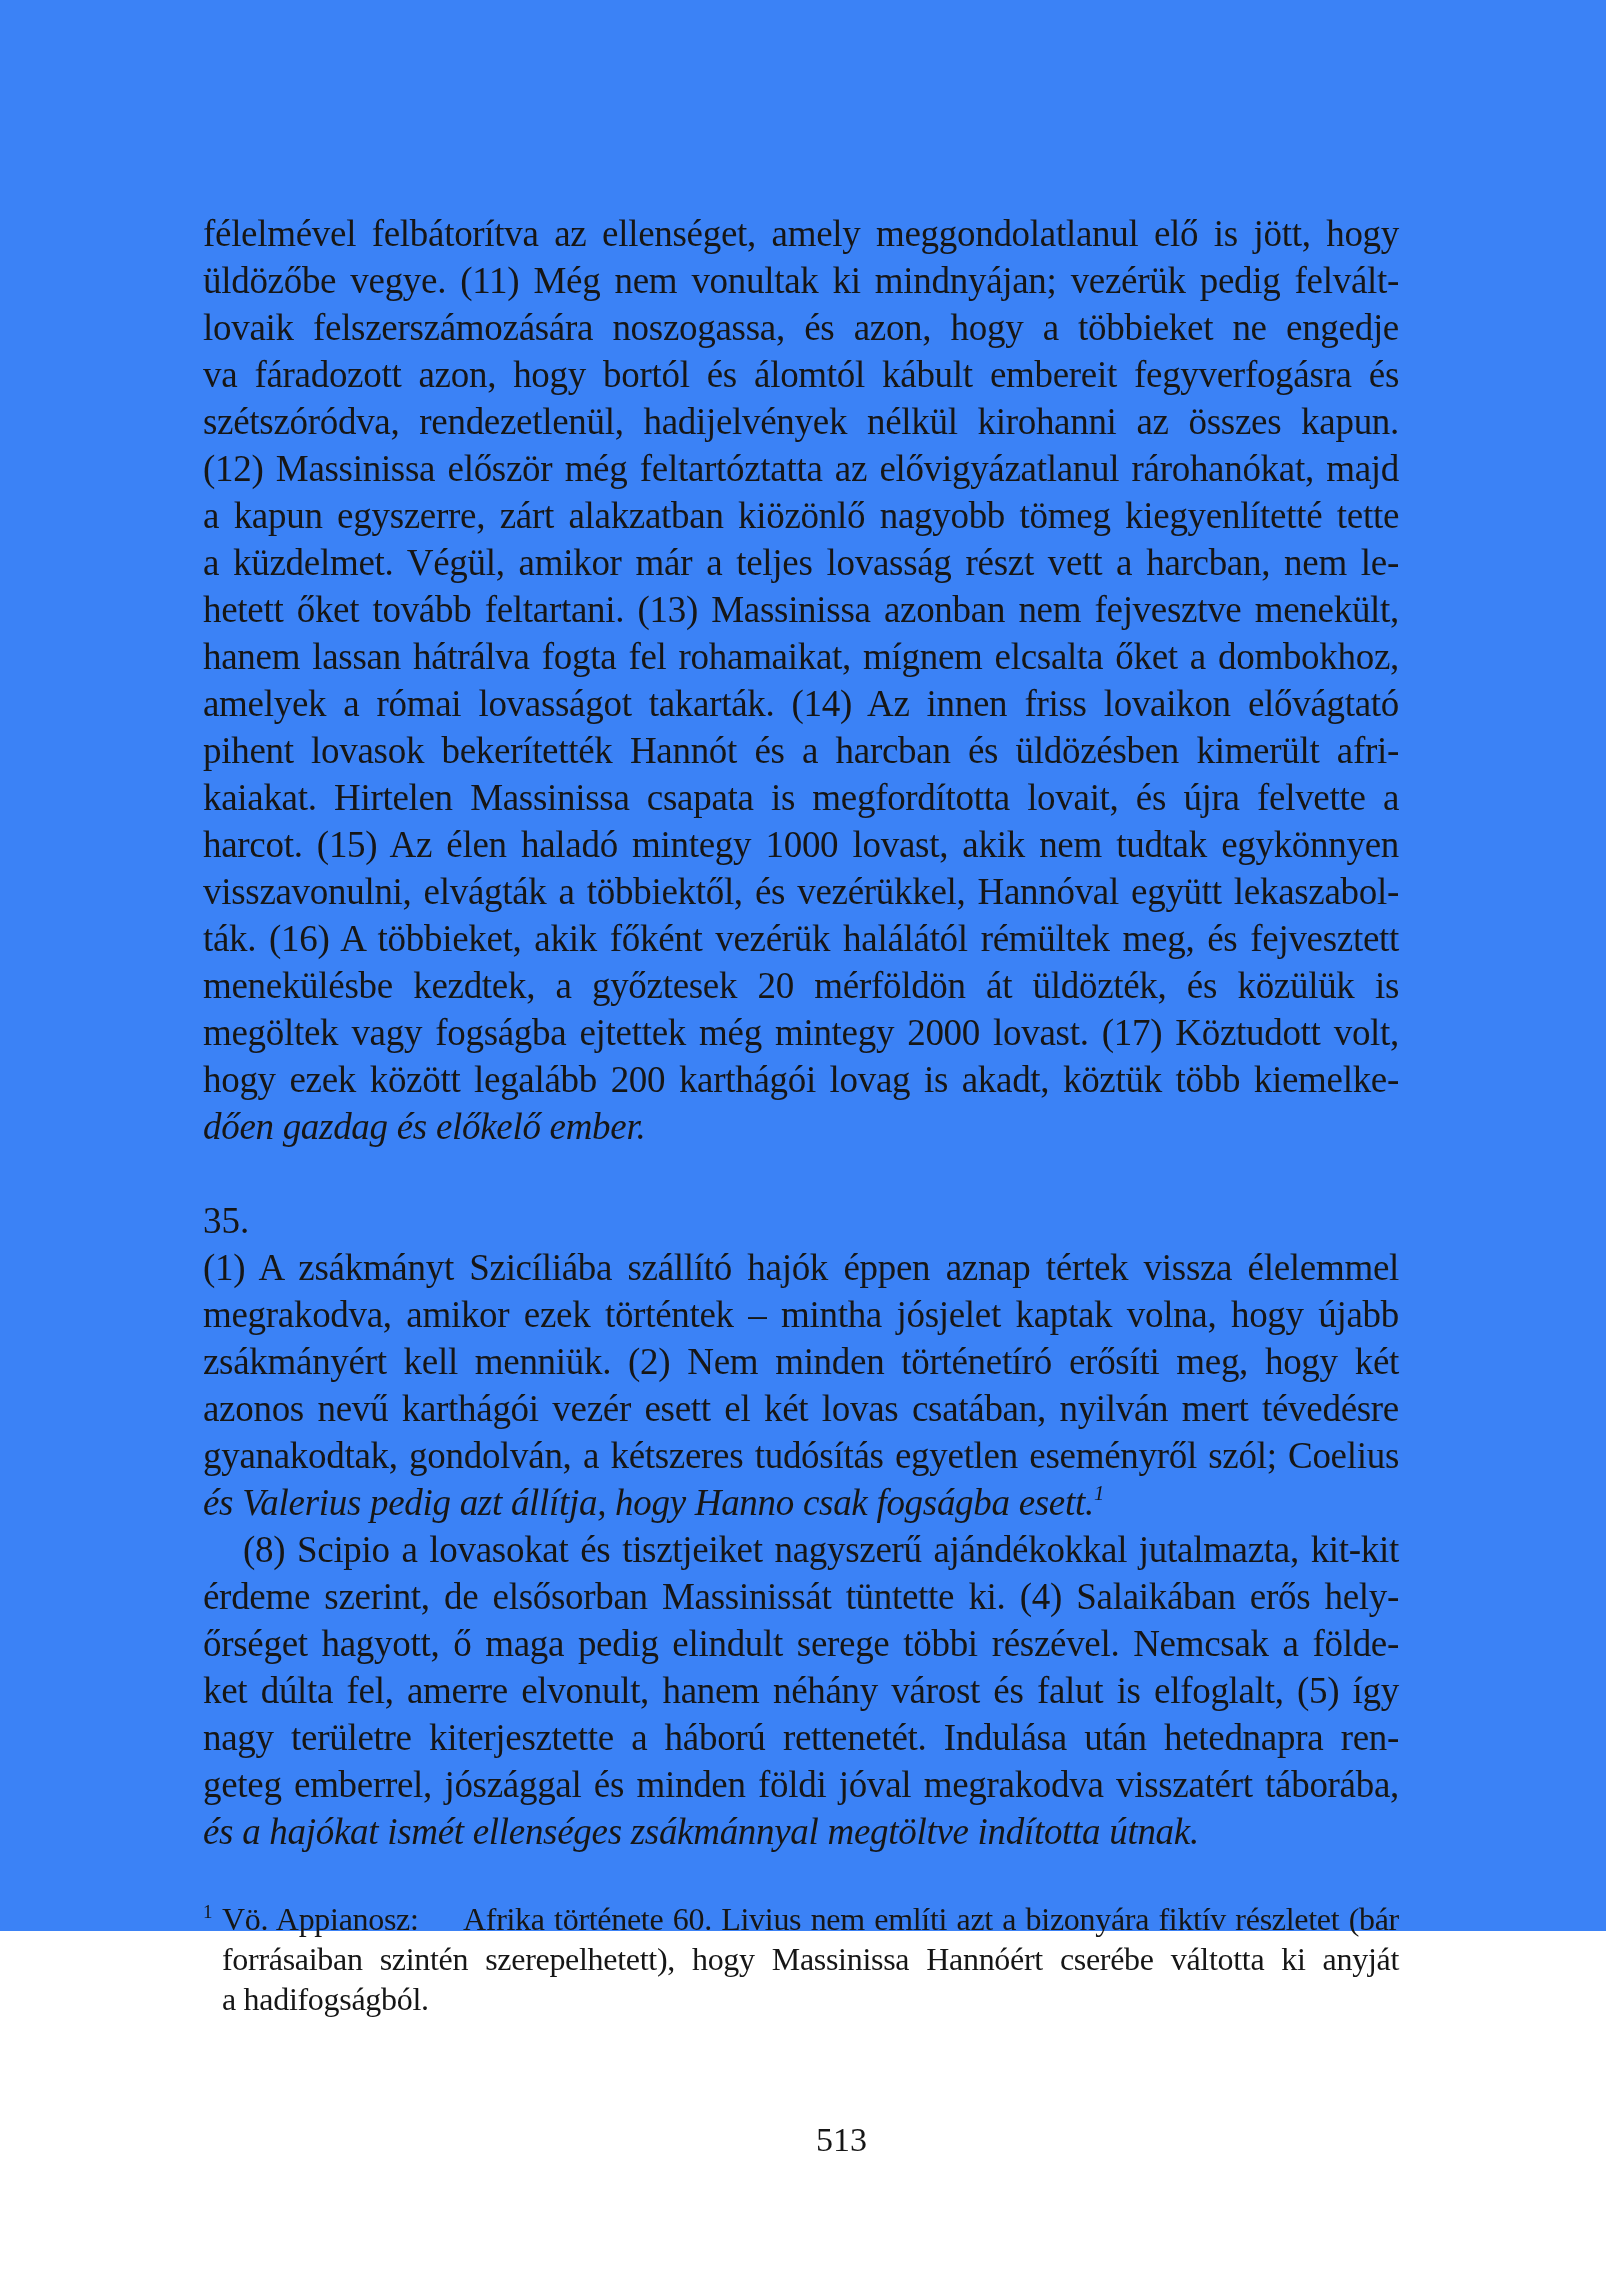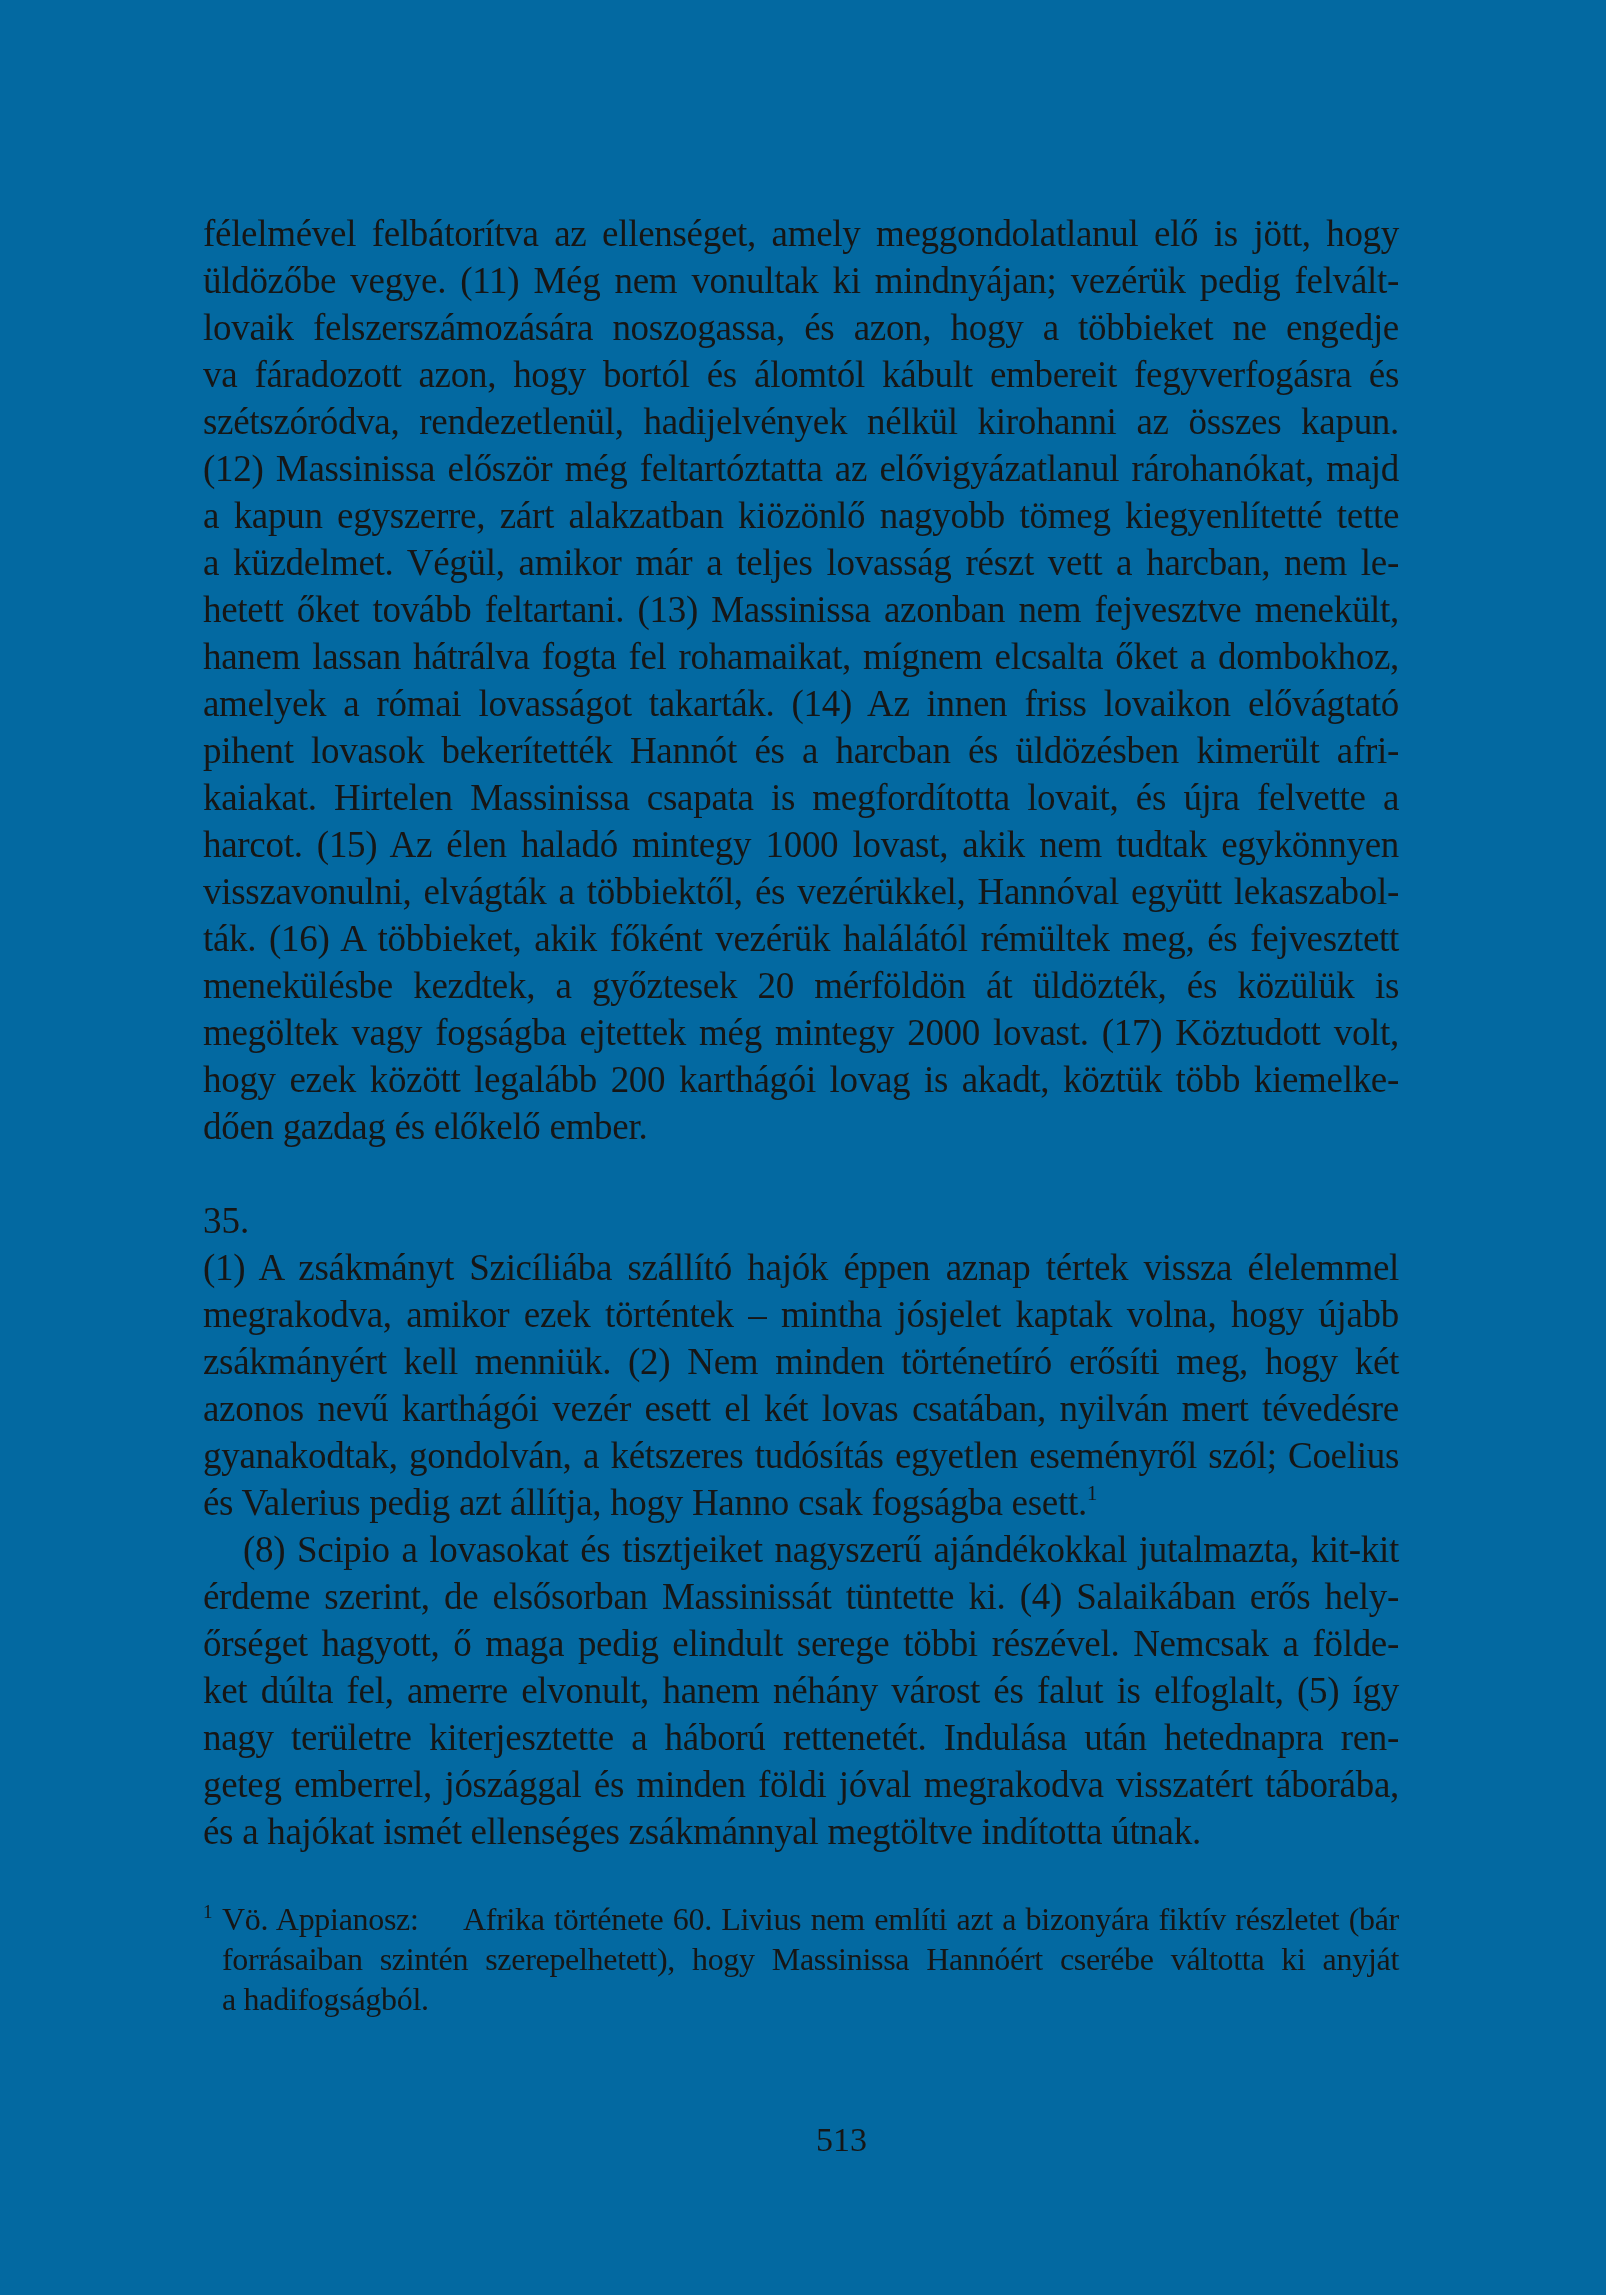"félelmével felbátorítva az ellenséget," .page { background: #0369a1 -> #3b82f6; height: 2295px -> 1931px }
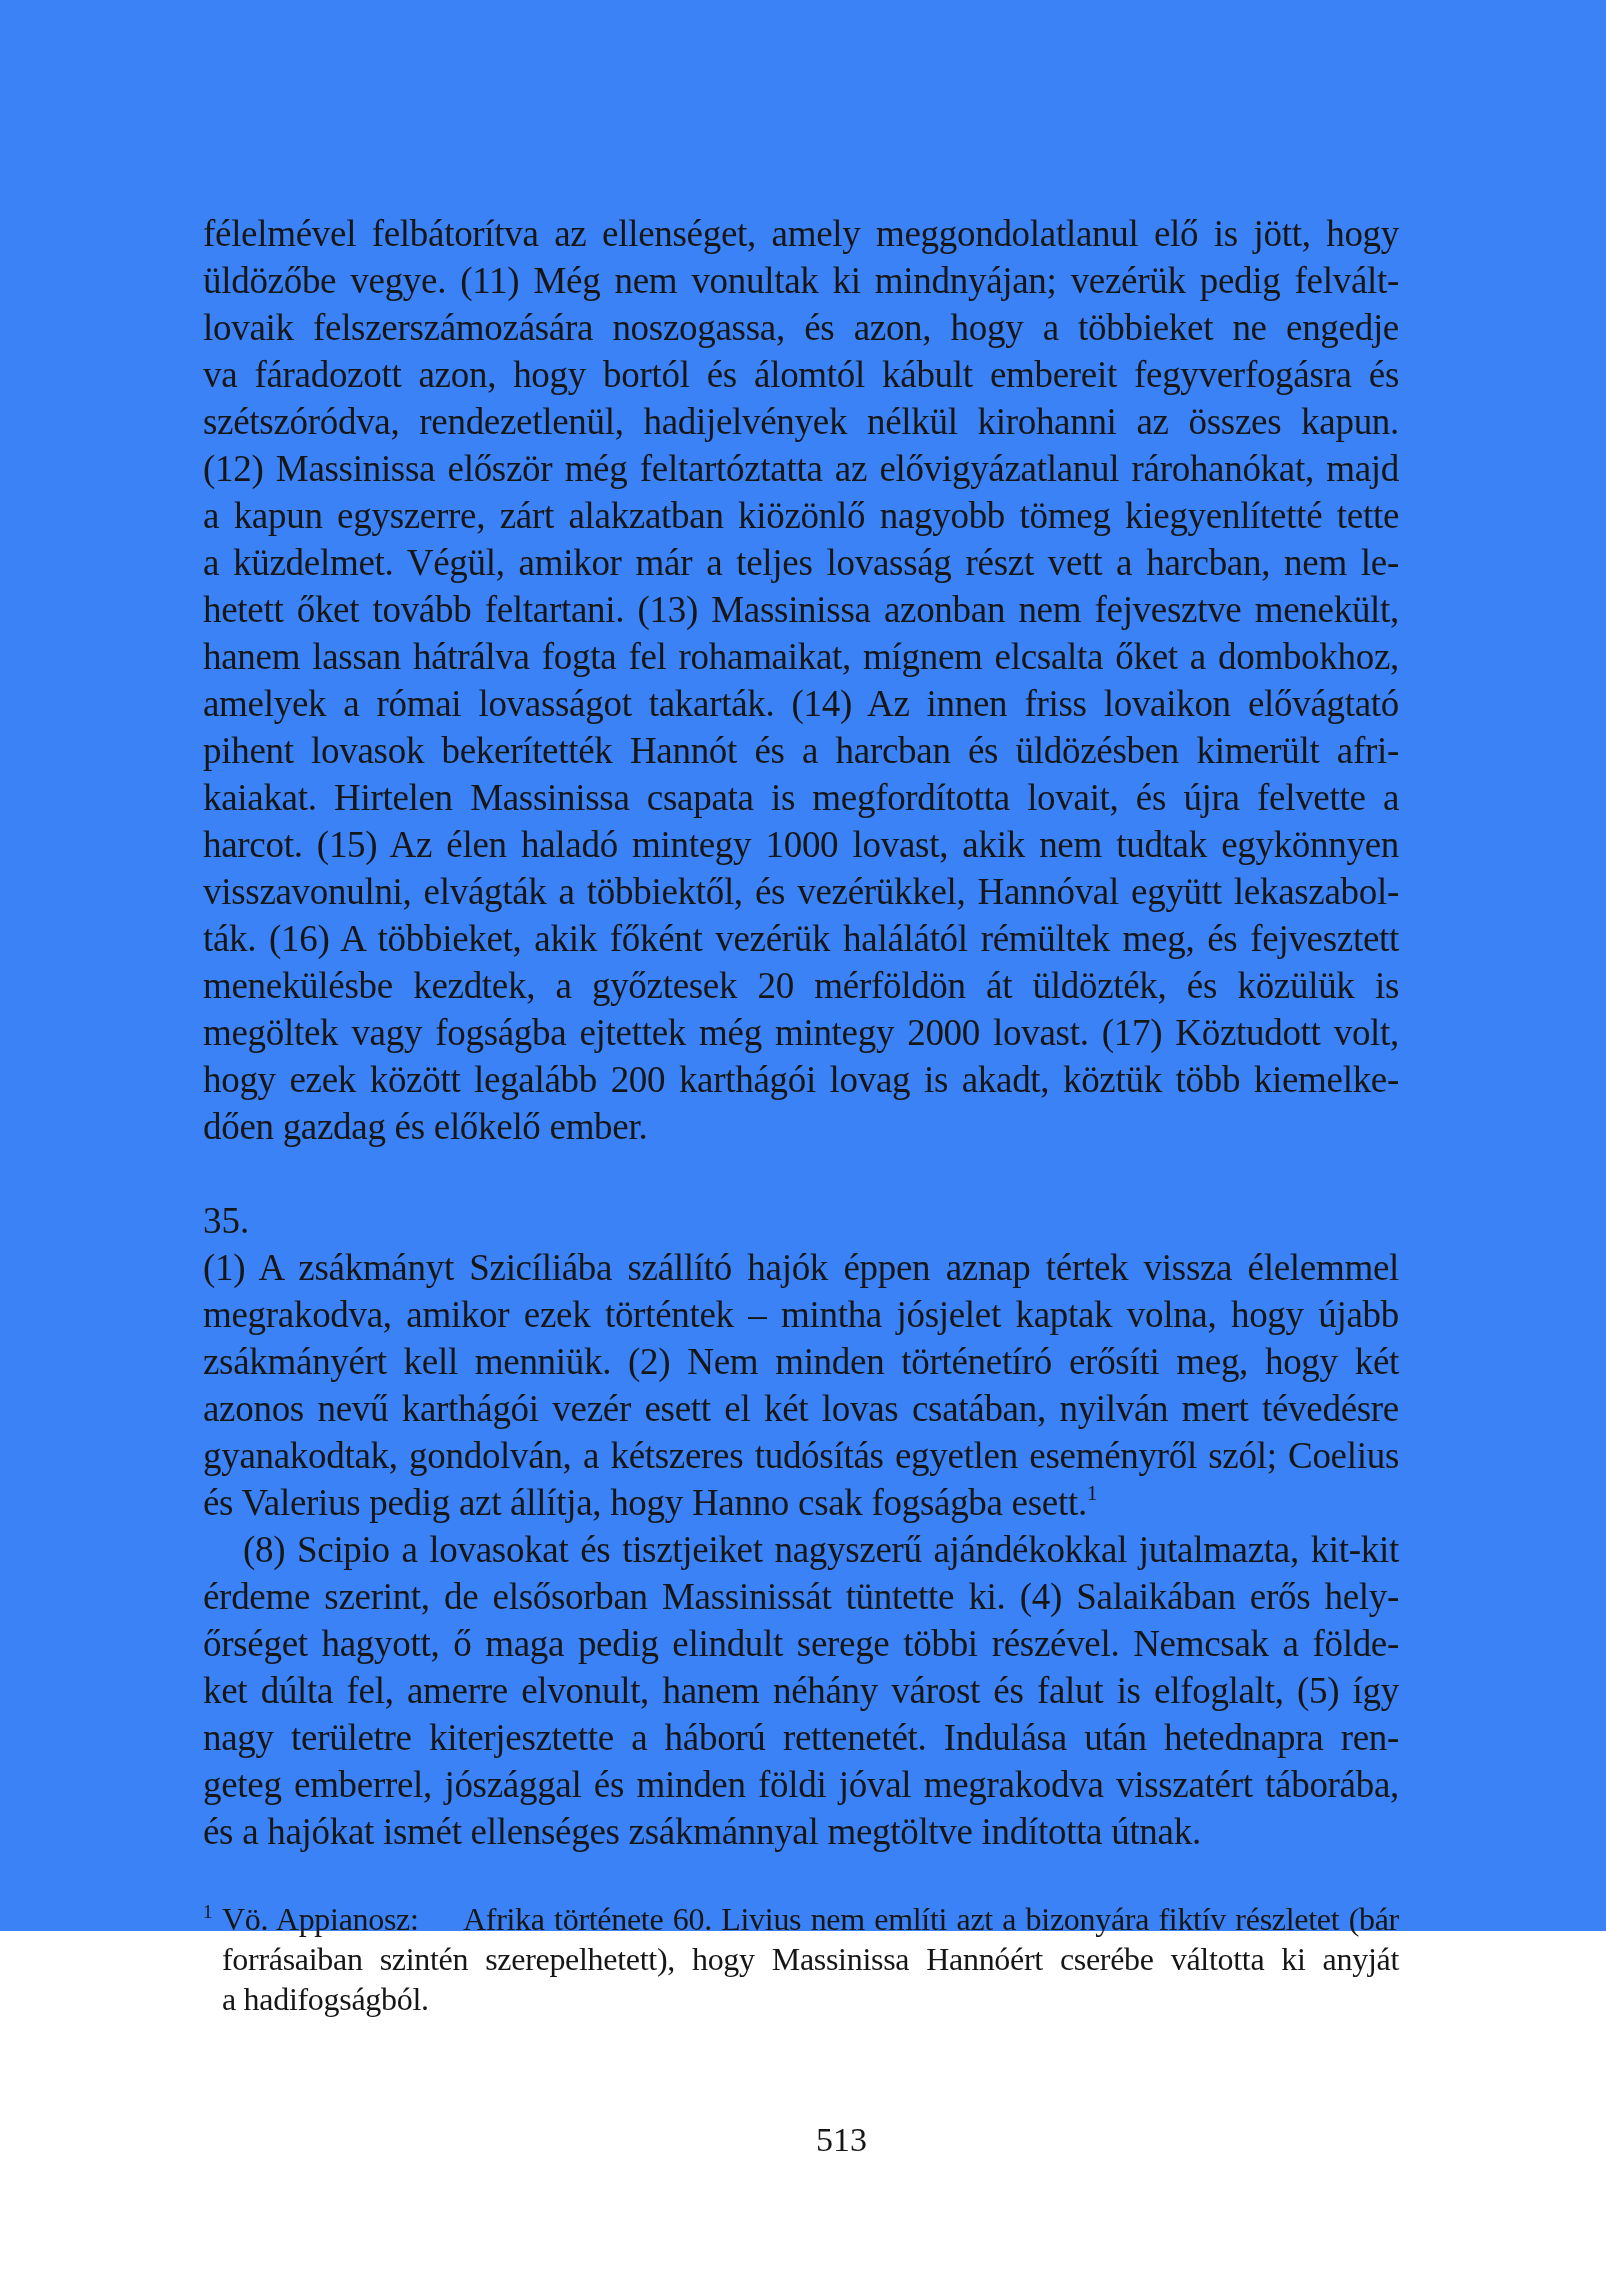"dően gazdag és előkelő ember." .line.last { font-style: none -> italic }
